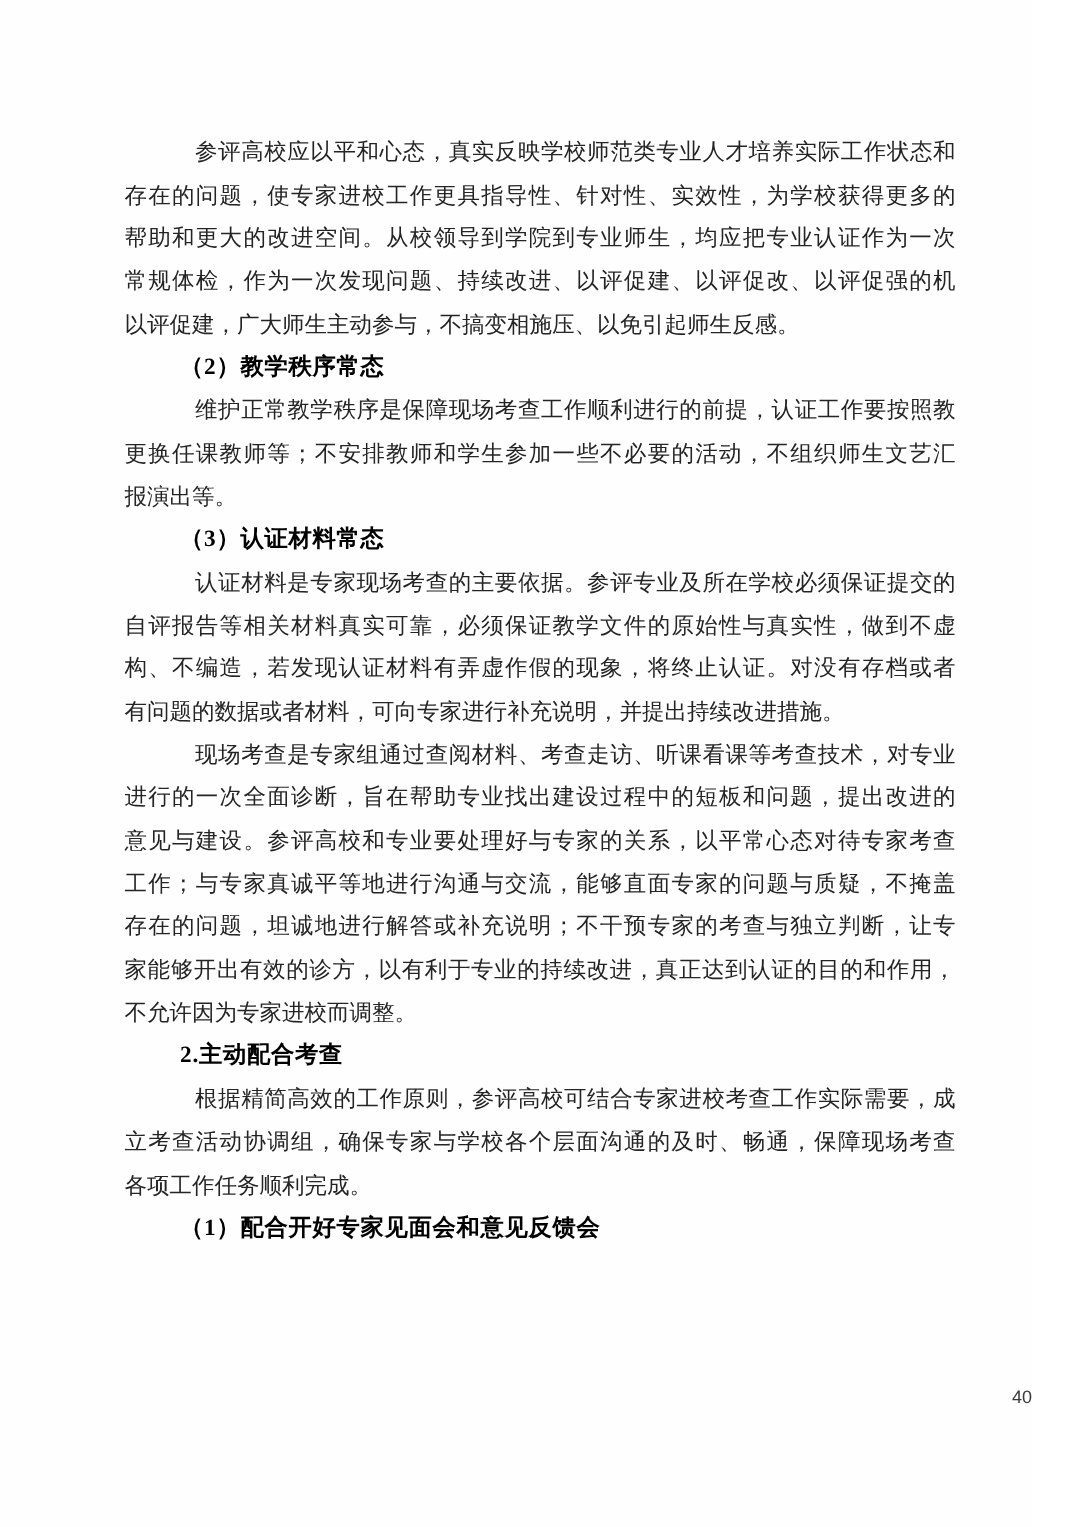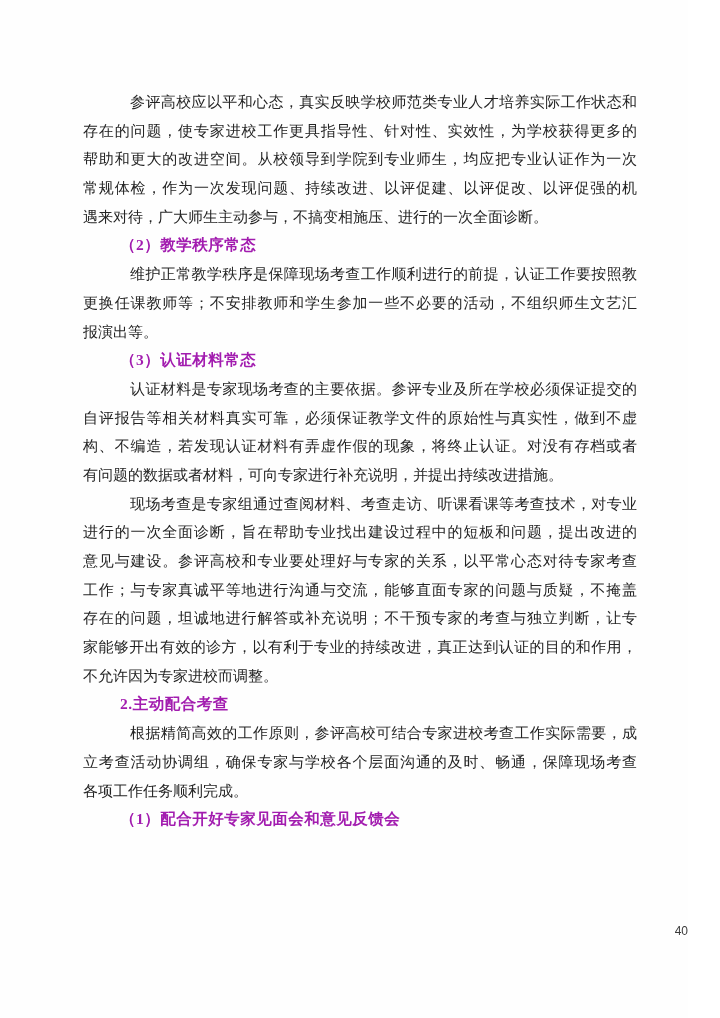"遇来对待，广大师生主动参与，不搞变相施压、进行的一次全面诊断。" div.line { text: 遇来对待，广大师生主动参与，不搞变相施压、进行的一次全面诊断 -> 以评促建，广大师生主动参与，不搞变相施压、以免引起师生反感 }
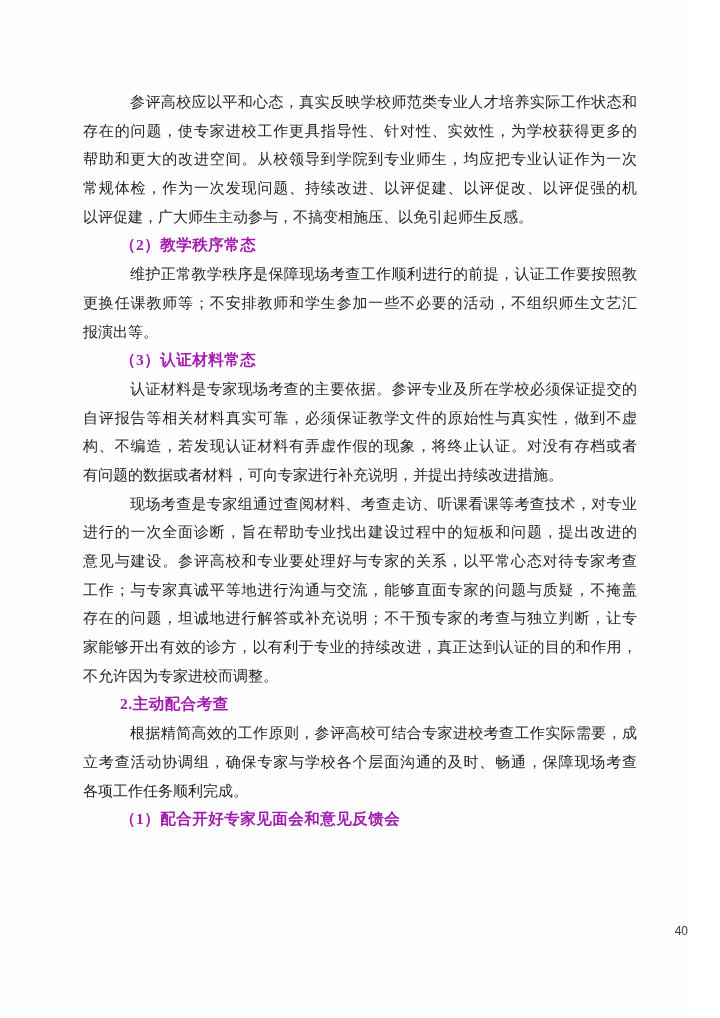"（2）教学秩序常态" .heading { color: #a21caf -> #000000 }
